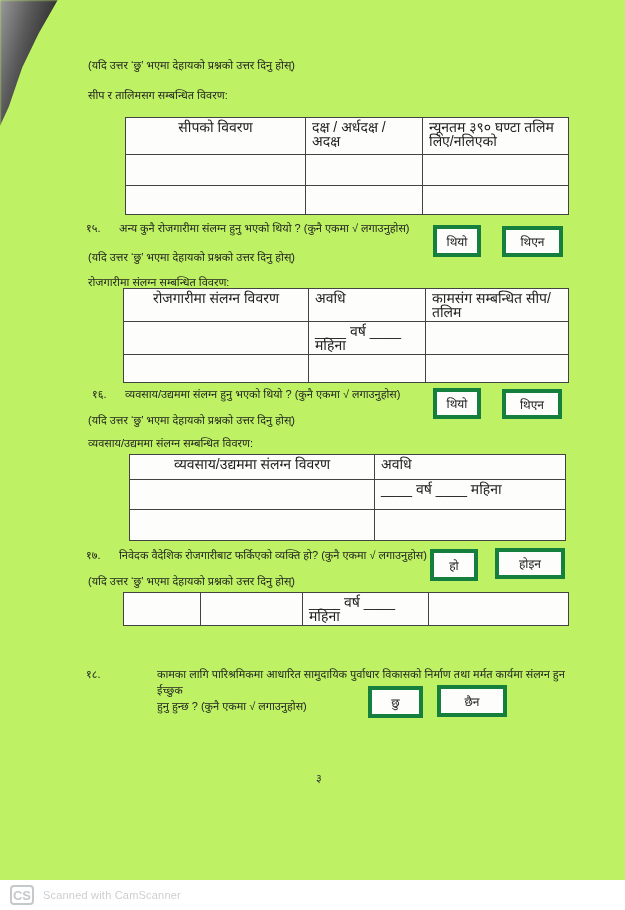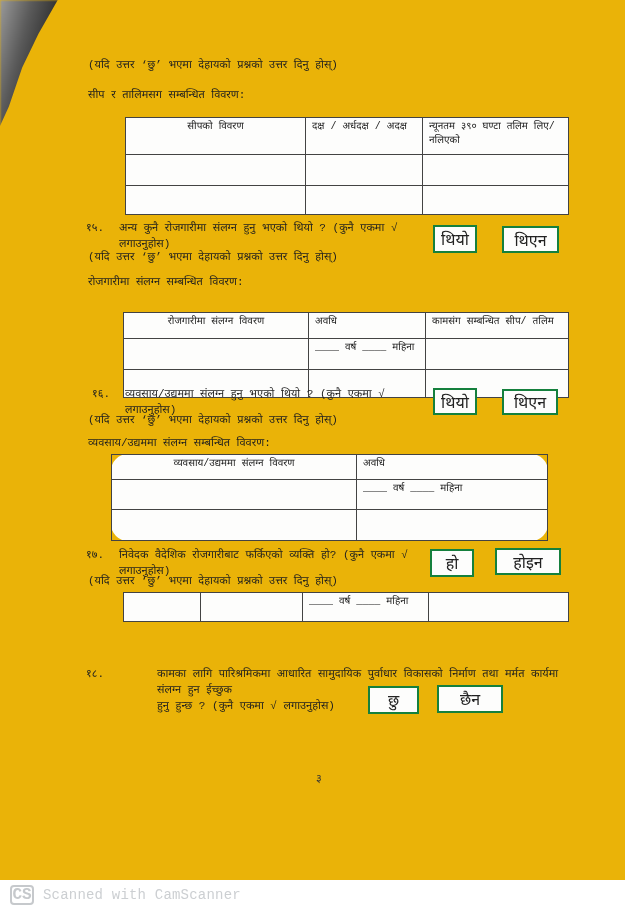"(यदि उत्तर ‘छु’ भएमा देहायको" .page { background: #eab308 -> #bef264; font-family: Liberation Mono, monospace -> Liberation Sans, sans-serif }
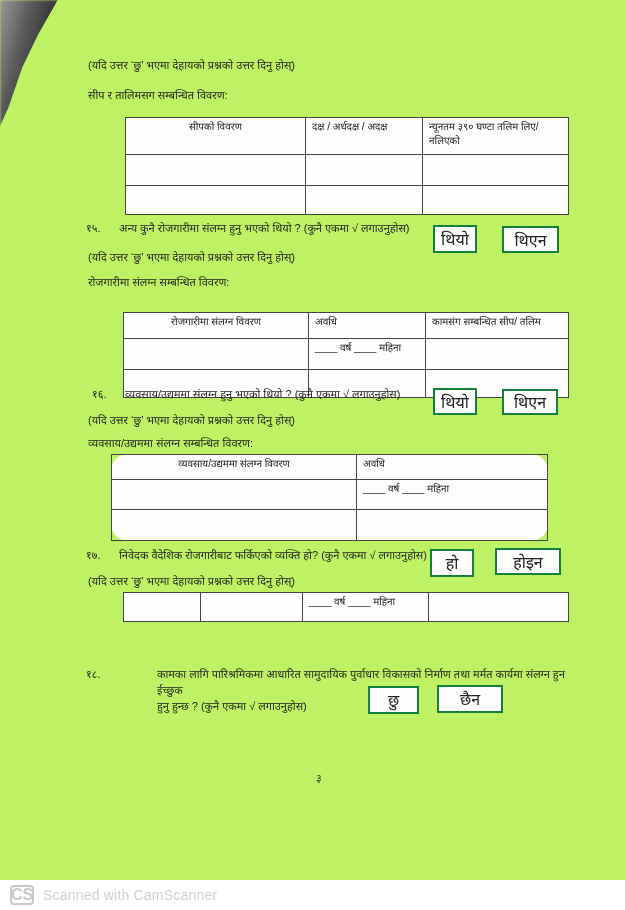"सीपको विवरण" table.formtbl td { font-size: 10px -> 14px }
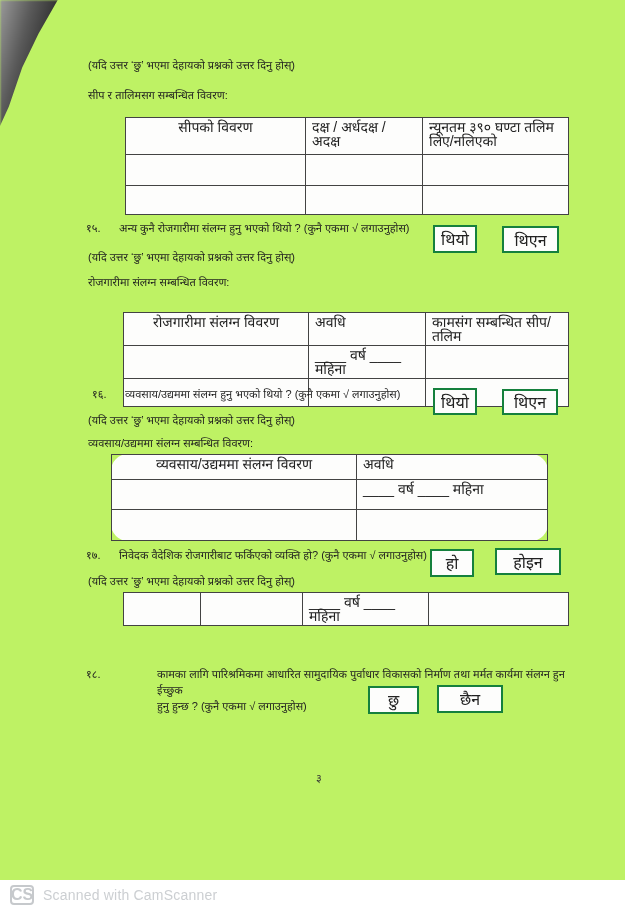"थियो" .opt-box { border: 2px solid #15803d -> 4px solid #15803d; font-size: 16px -> 12px }
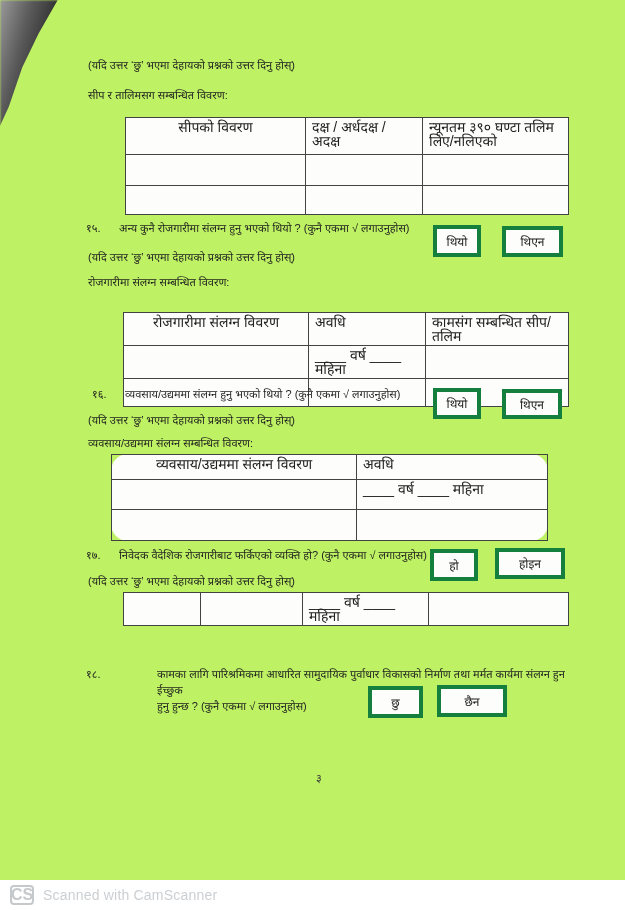"रोजगारीमा संलग्न विवरण" table.formtbl { top: 312px -> 288px }
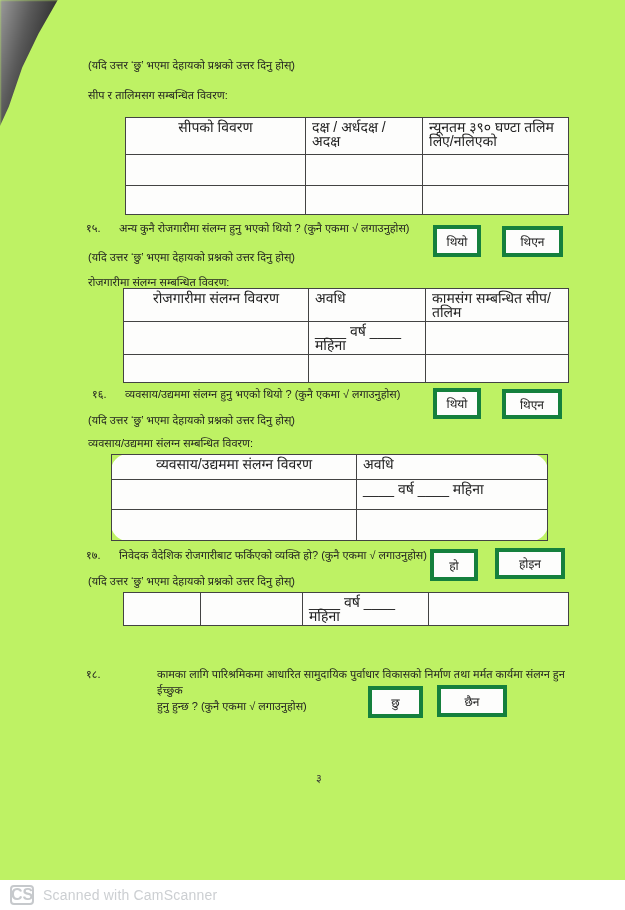"व्यवसाय/उद्यममा संलग्न विवरण" table.formtbl { border-radius: 17px -> none; left: 111px -> 129px }
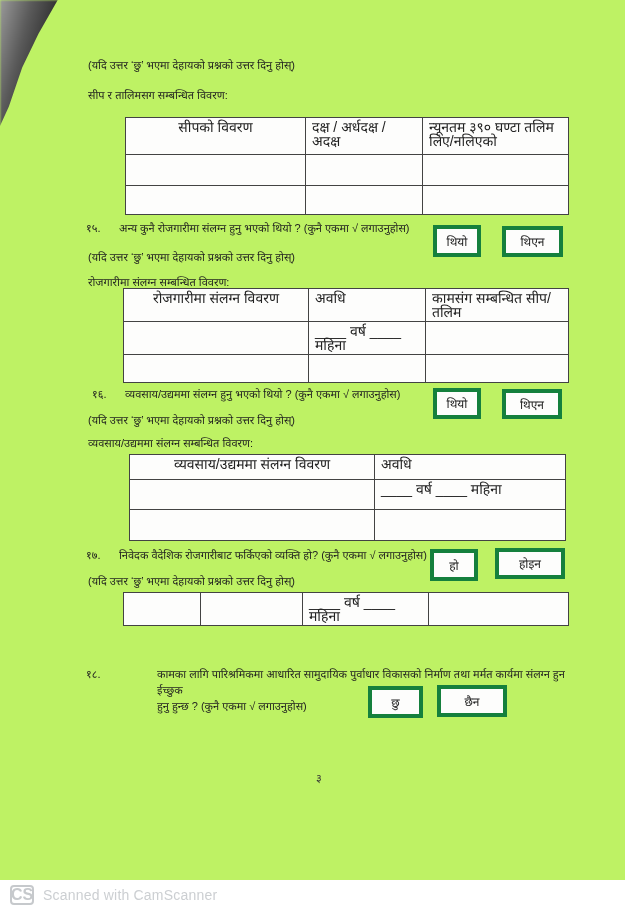"CS" .cs-logo { font-size: 16px -> 13px }
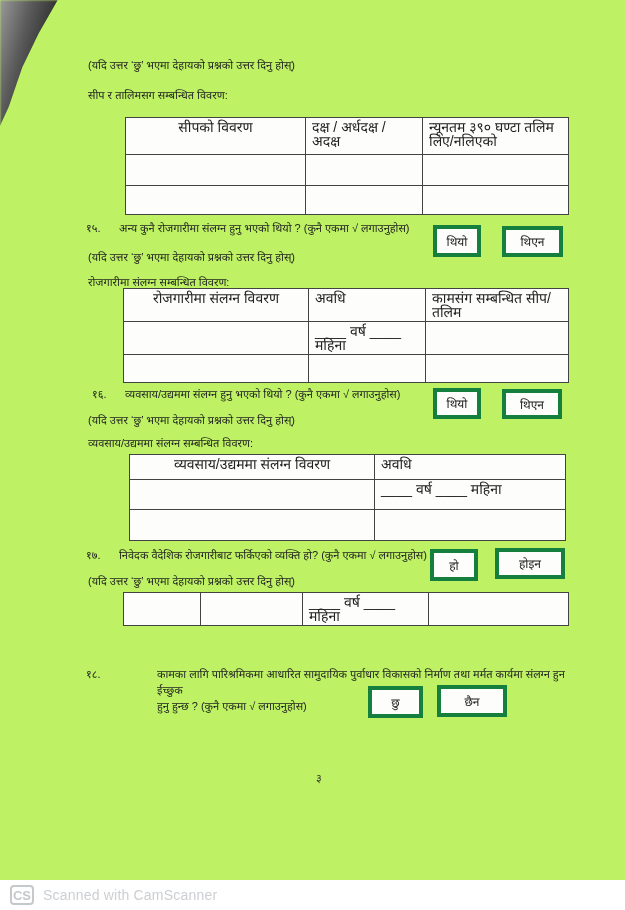"Scanned with CamScanner" .cs-label { font-size: 14px -> 11px }
